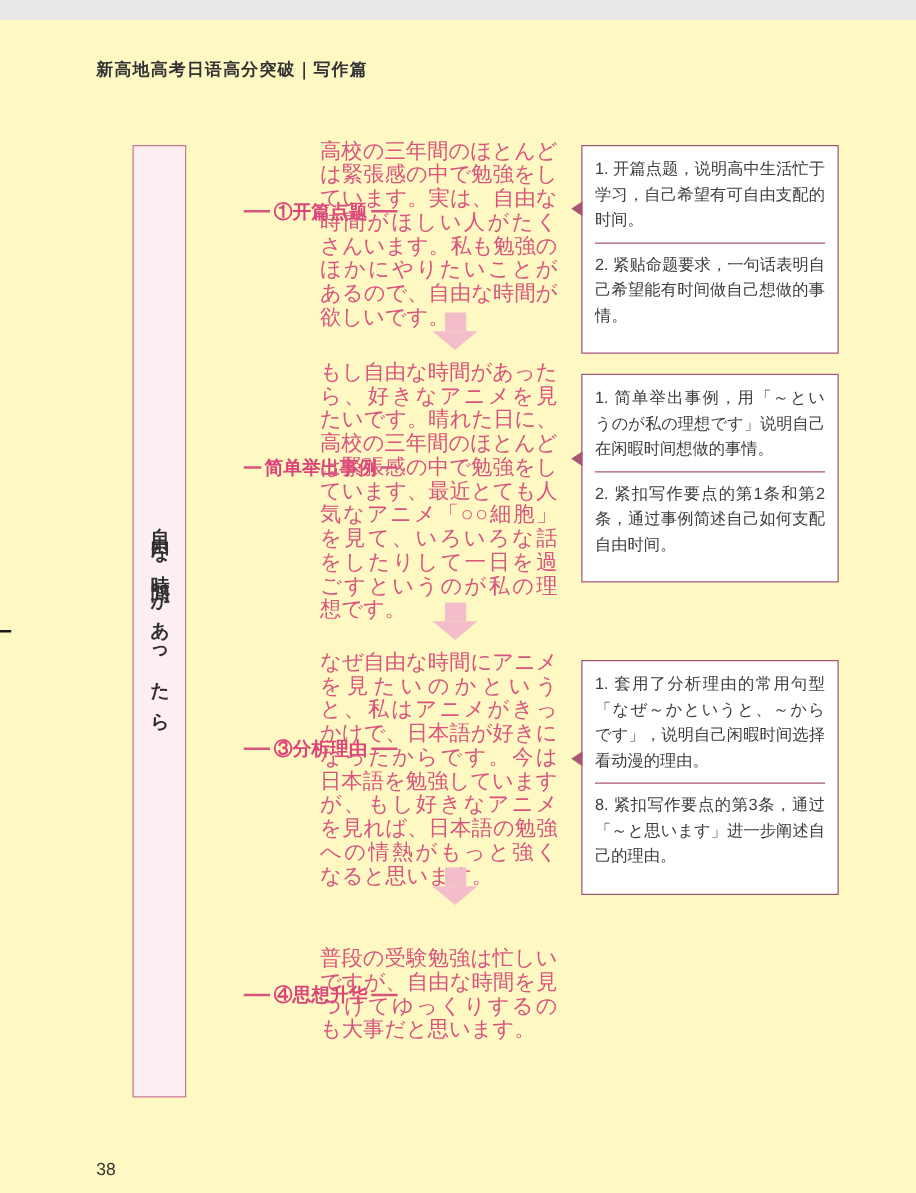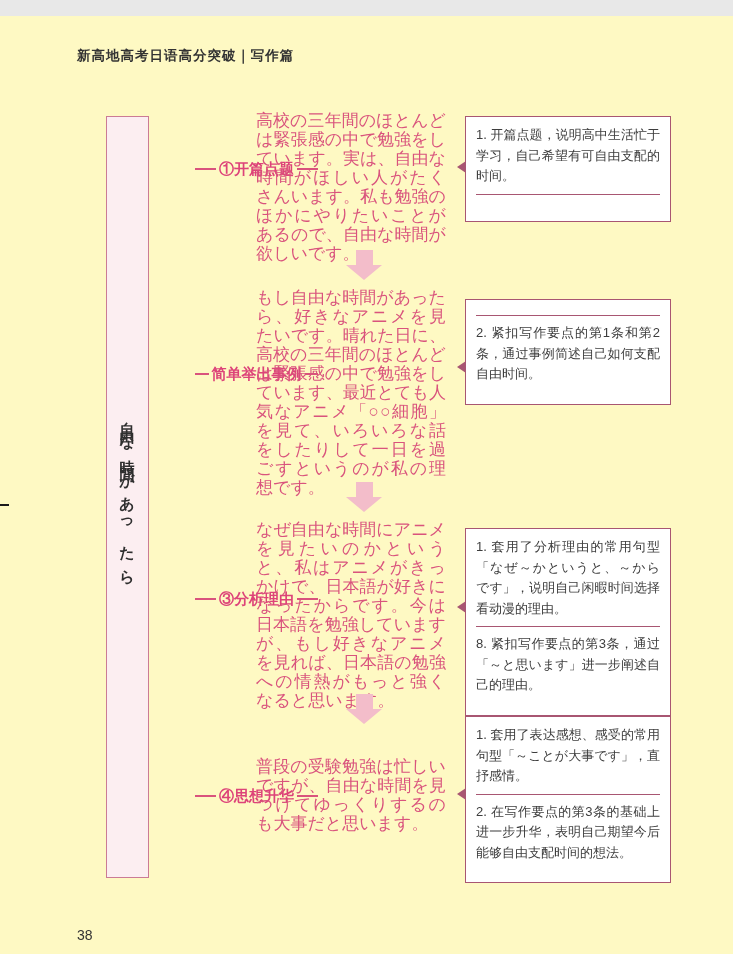"2. 紧贴命题要求，一句话表明自己希望能有时间做自己想做的事情。" div.note-item { html: none -> <div>2. 紧贴命题要求，一句话表明自己希望能有时间做自己想做的事情。</div> }
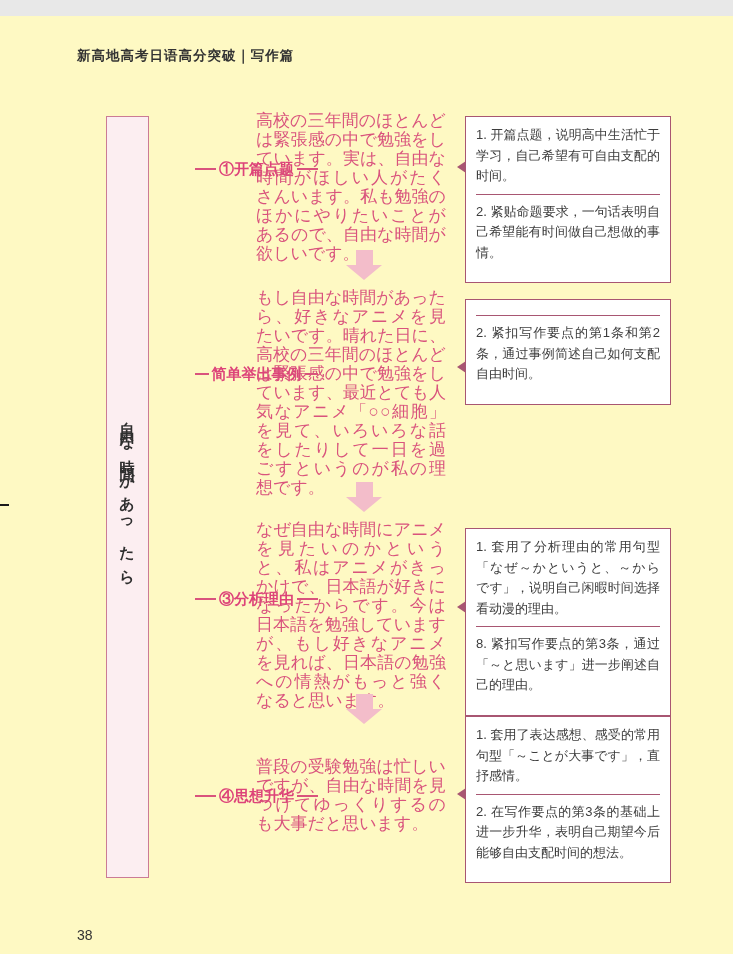"1. 简单举出事例，用「～というのが私の理想です」说明自己在闲暇时间想做的事情。" div.note-item { html: none -> <div>1. 简单举出事例，用「～というのが私の理想です」说明自己在闲暇时间想做的事情。</div> }
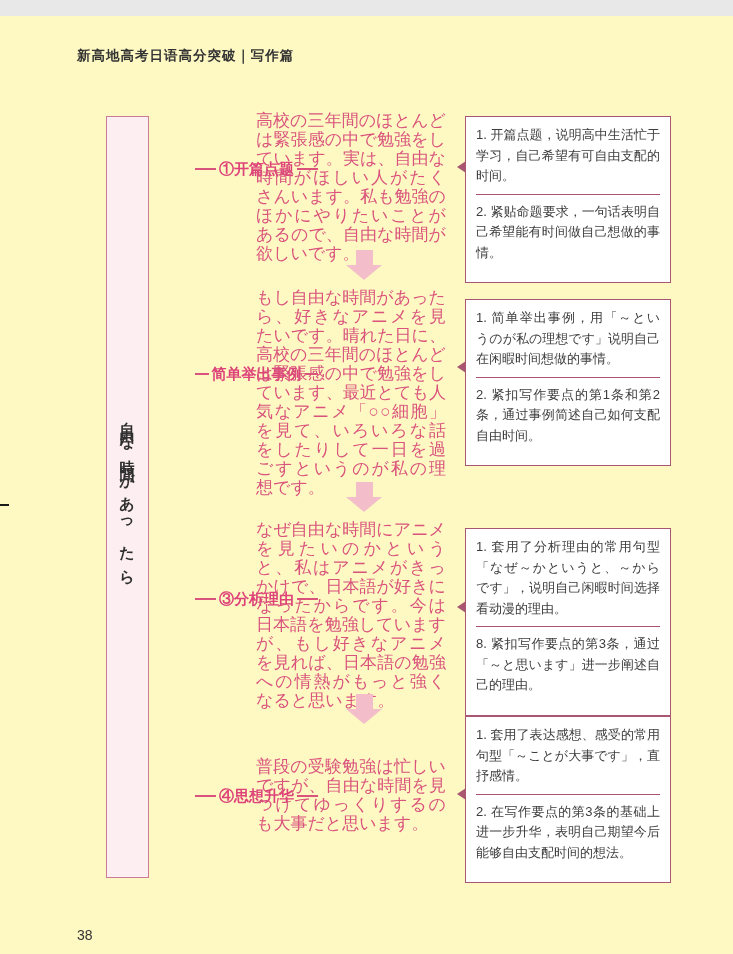"1. 套用了表达感想、感受的常用句型「～ことが大事です」，直抒感情。" div.note-box { html: <div> <div></div> <div>1. 套用了表达感想、感受的常用句型「～ことが大事です」，直抒感情。</div> <div></div> <div>2. 在写作要点的第3条的基础上进一步升华，表明自己期望今后能够自由支配时间的想法。</div> </div> -> none }
